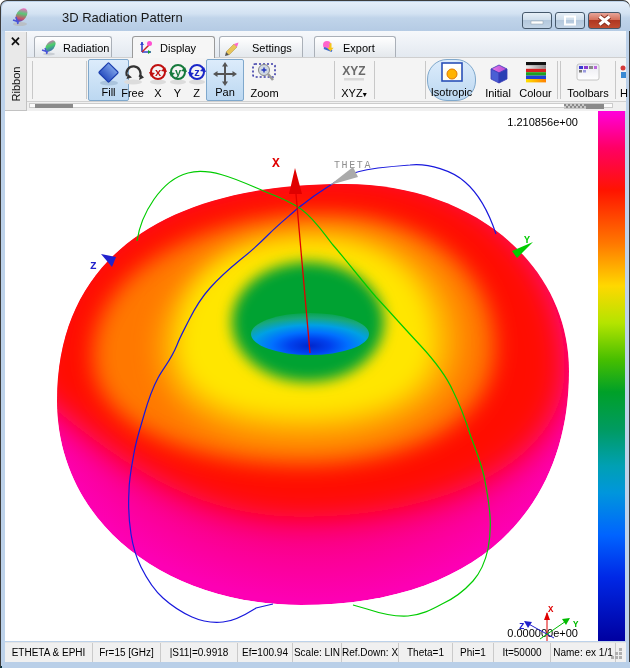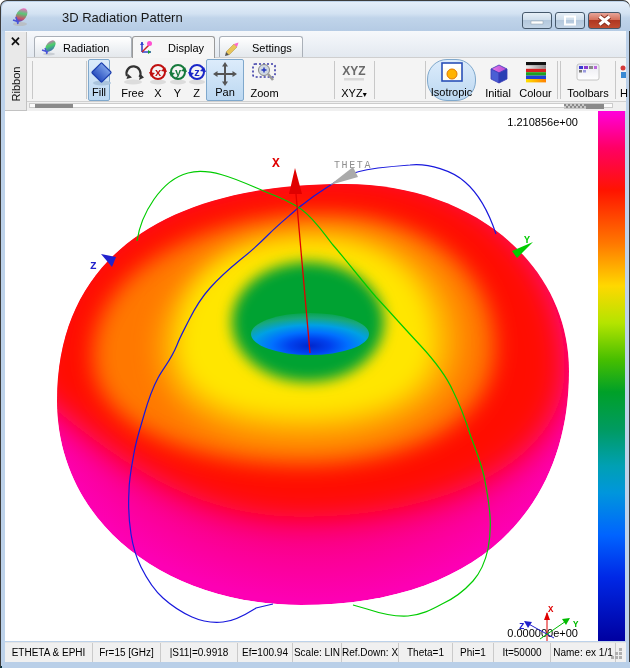"Radiation" div.tab { width: 98px -> 78px }
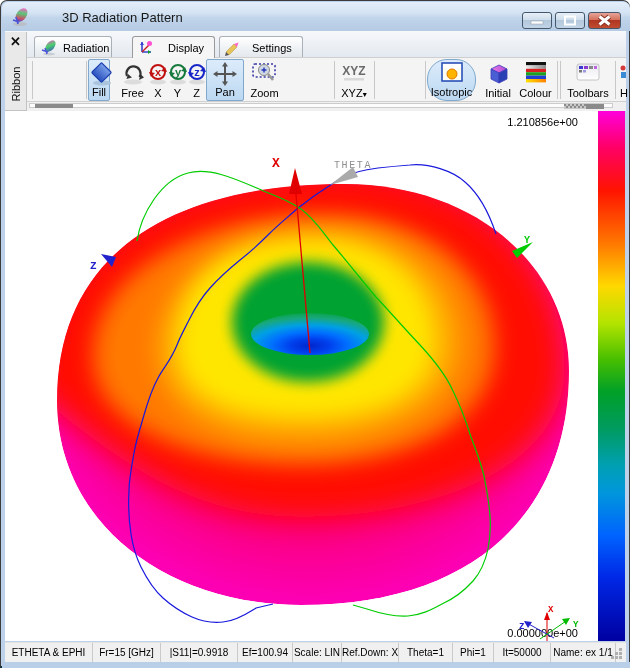"Display" span { left: 35px -> 27px }
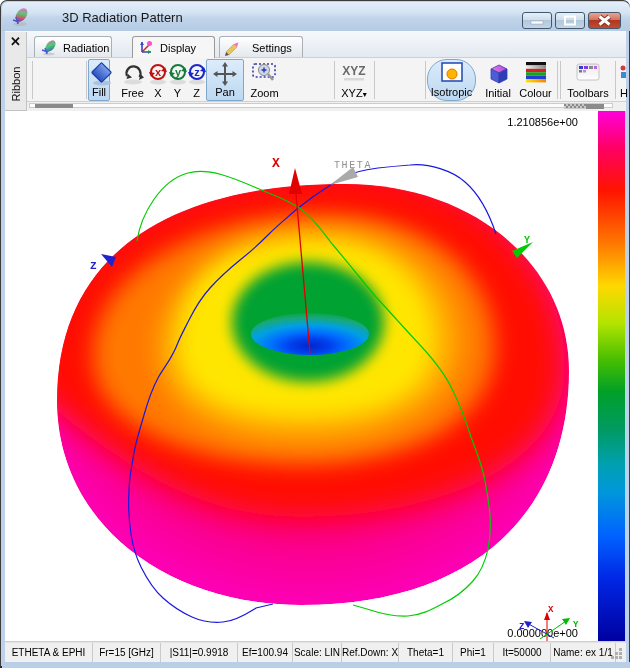"Export" div.tab { html: none -> <div> <svg> <circle></circle> <path></path> <path></path> </svg> <span>Export</span> </div> }
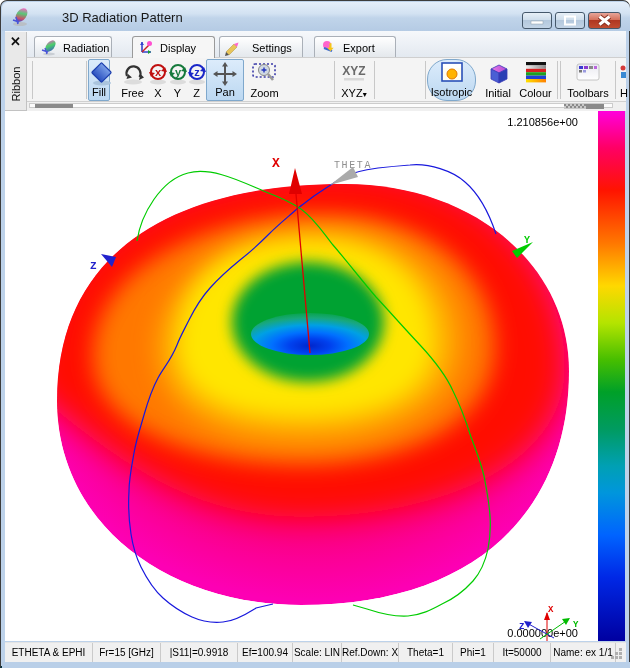"Fill" div.tbtn { width: 22px -> 41px }
